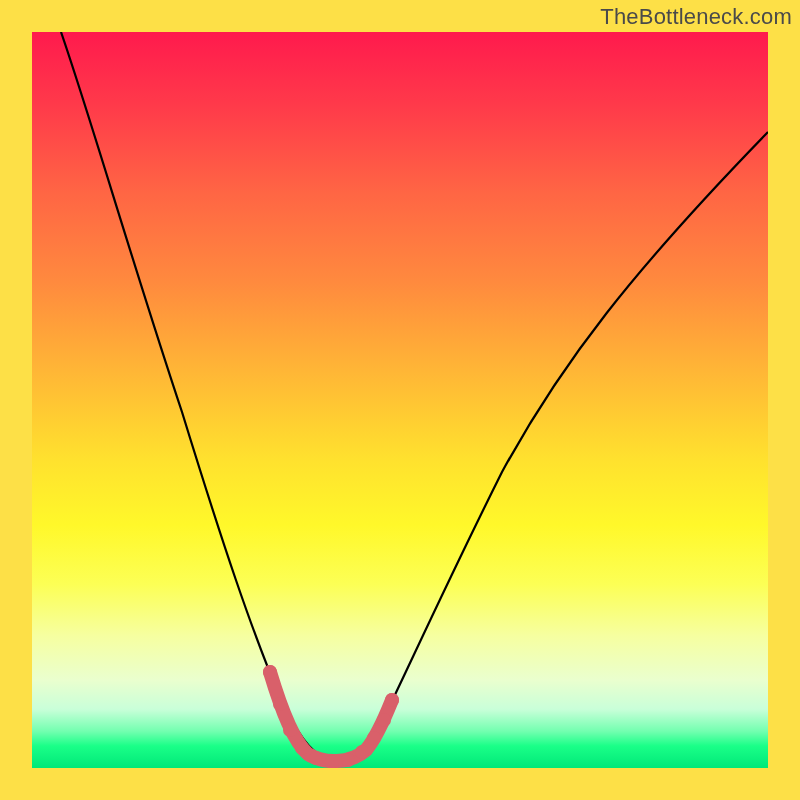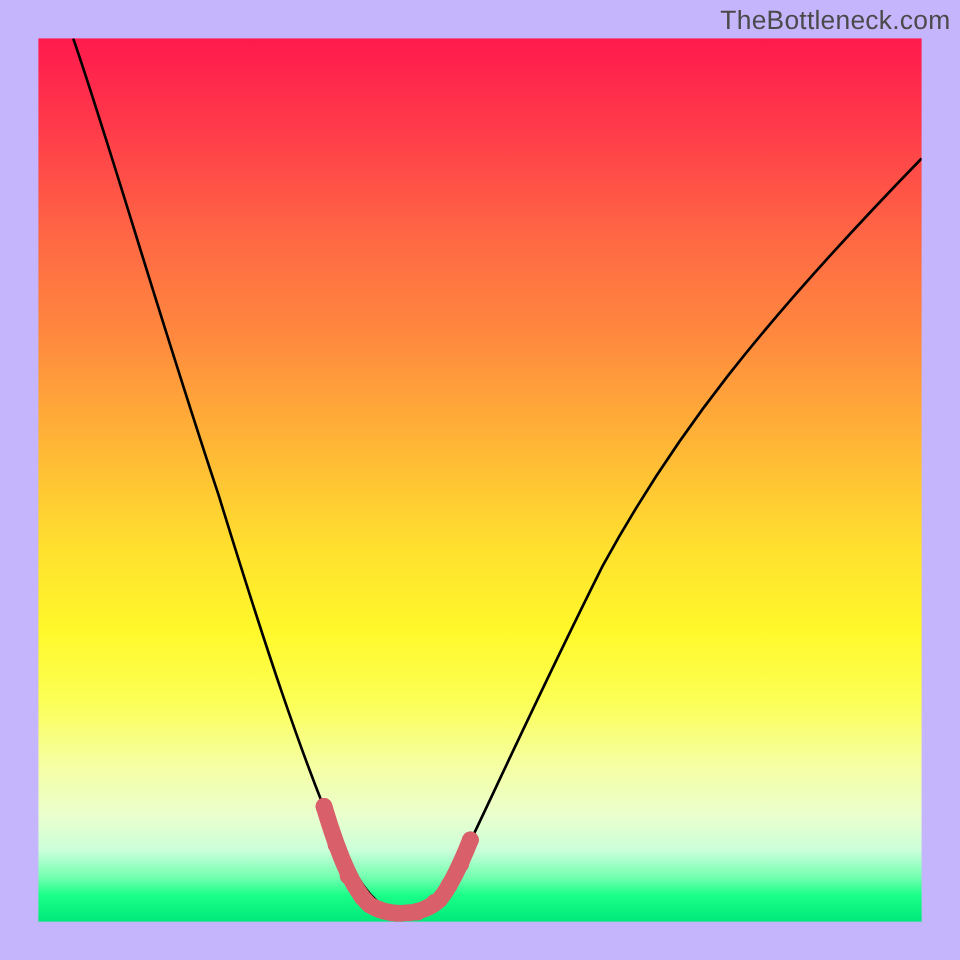"TheBottleneck.com" .frame { background: #c4b5fd -> #fde047 }
